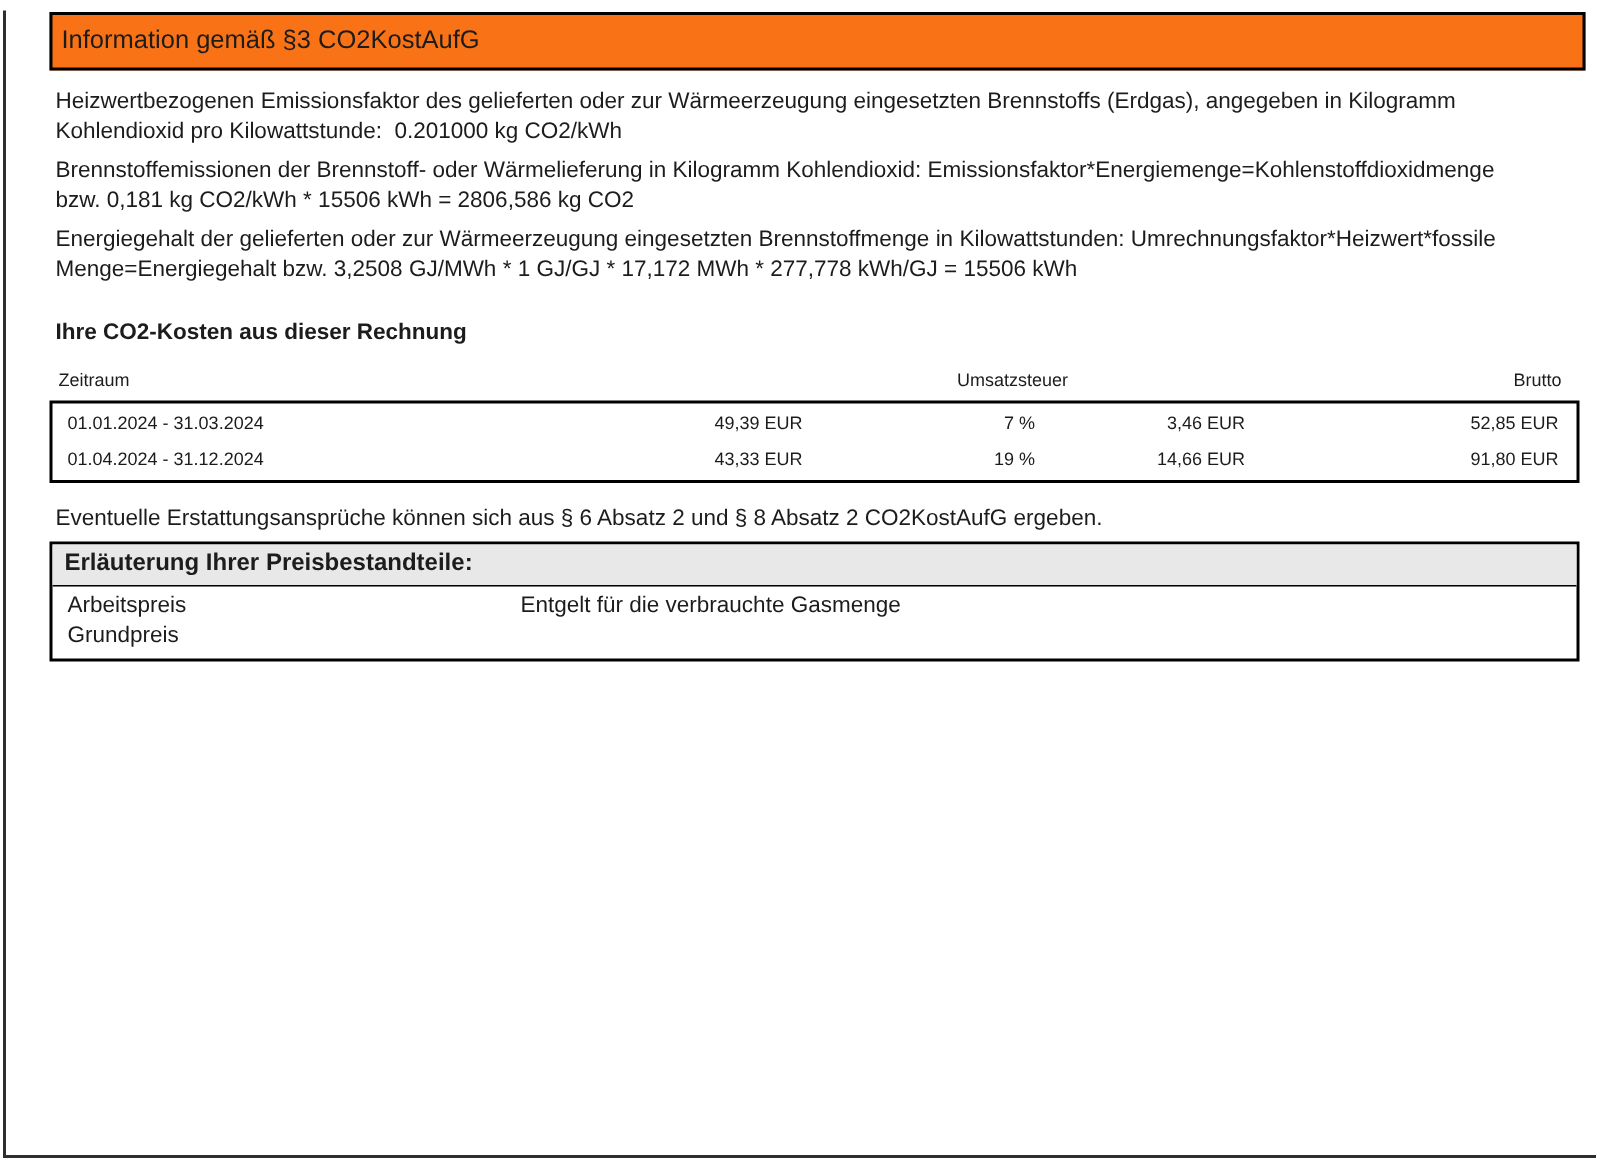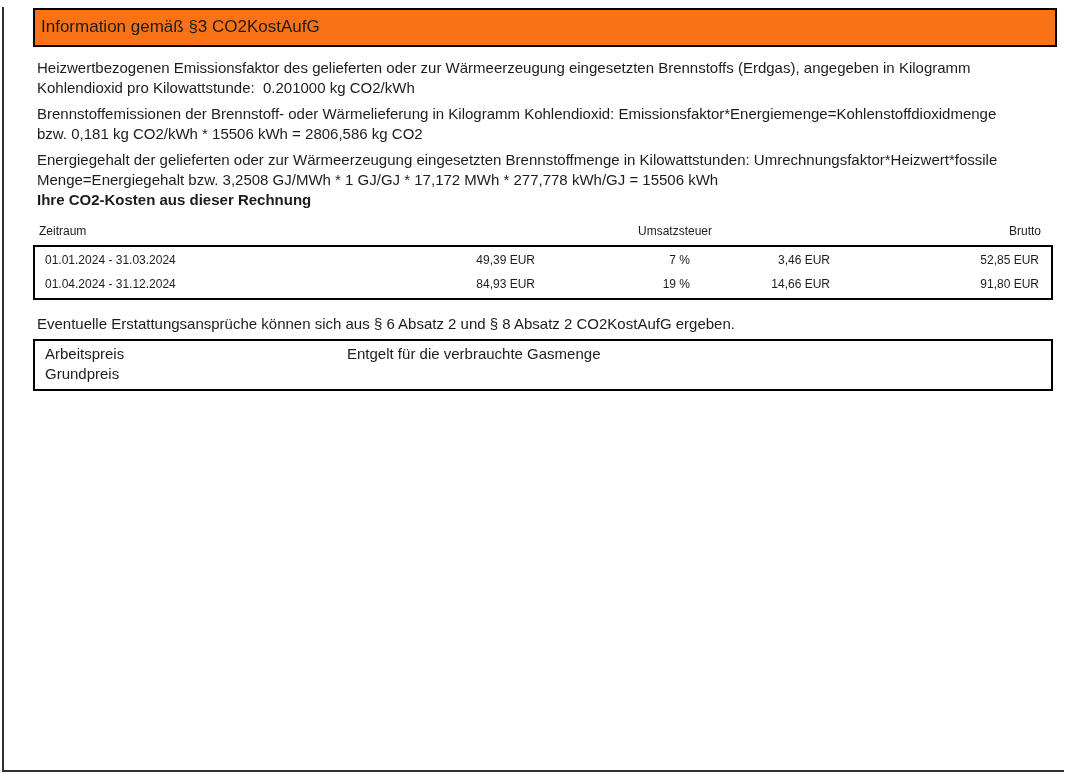"Ihre CO2-Kosten aus dieser Rechnung" .section-heading { margin: 1px 0 14px 4px -> 23px 0 14px 4px }
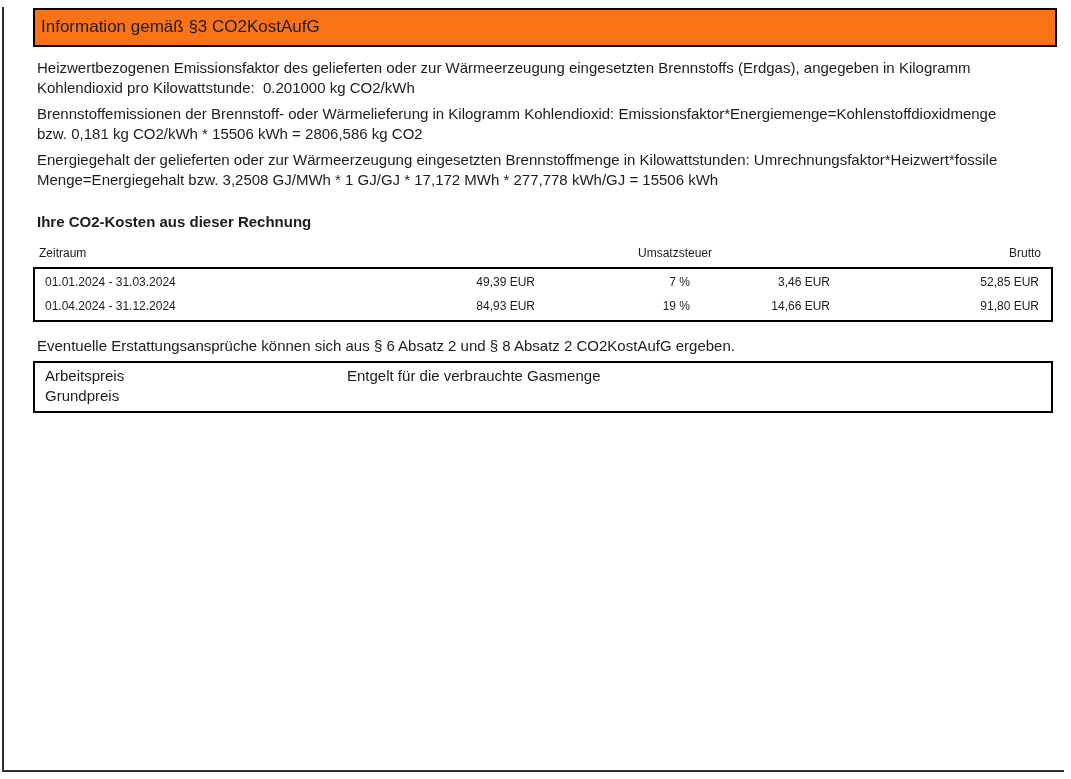"84,93 EUR" div.c-right { text: 84,93 -> 43,33 }
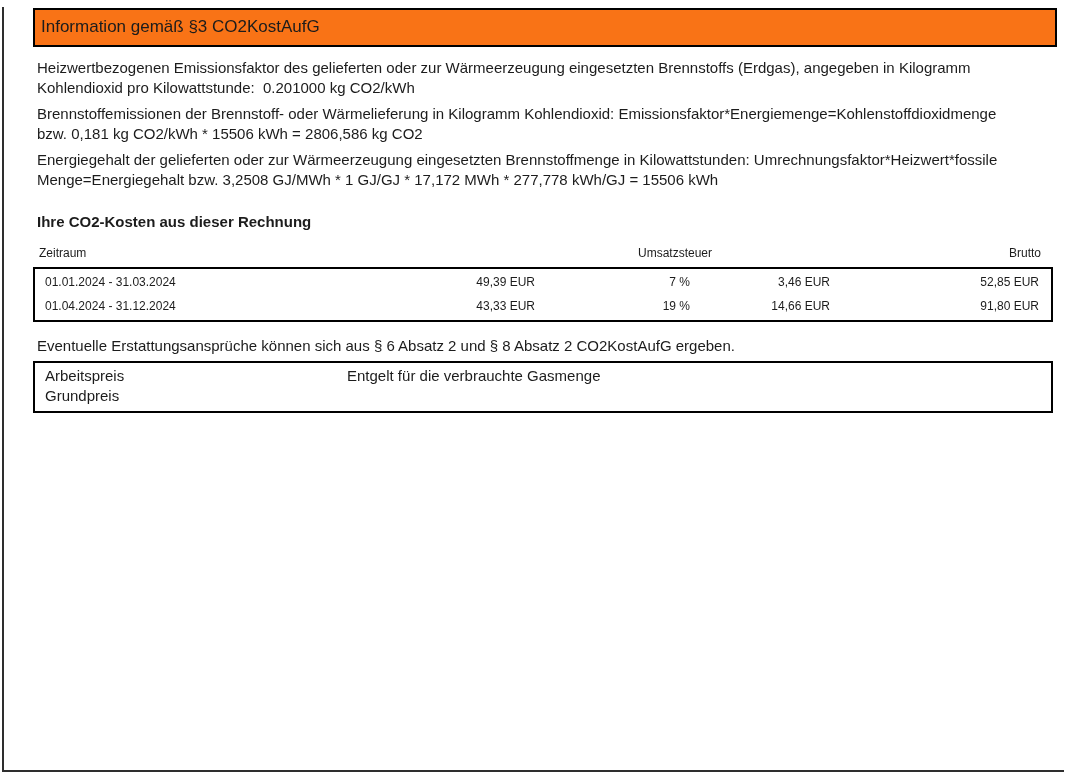"Erläuterung Ihrer Preisbestandteile:" div.explain-head { html: none -> <div>Erläuterung Ihrer Preisbestandteile:</div> }
